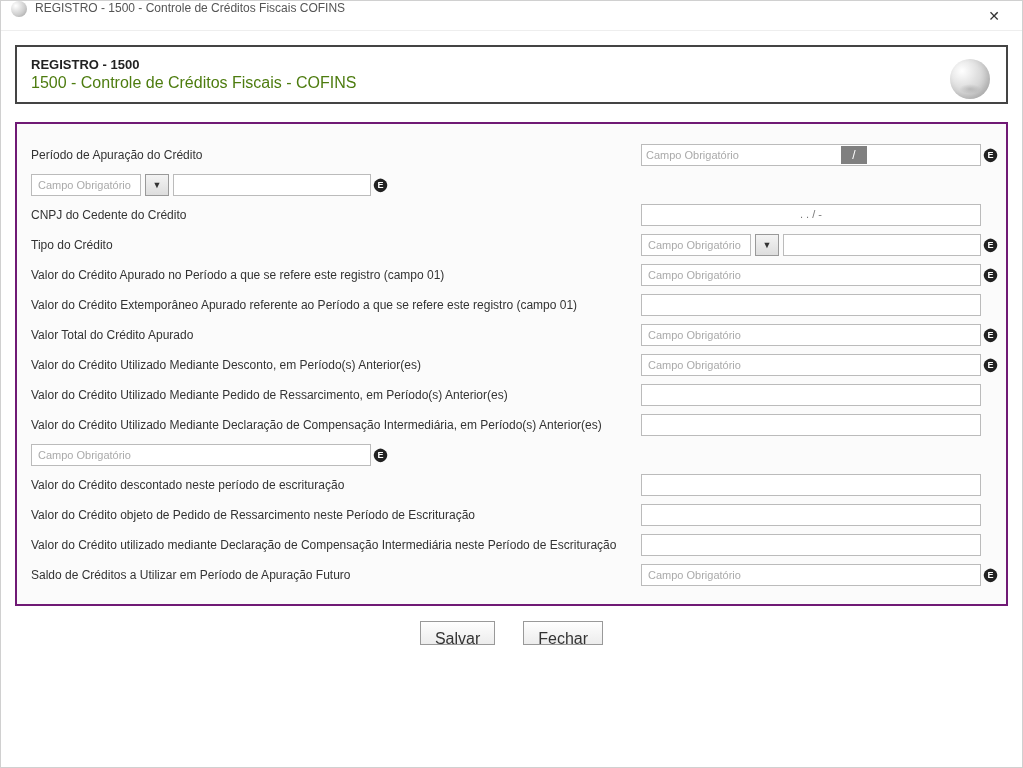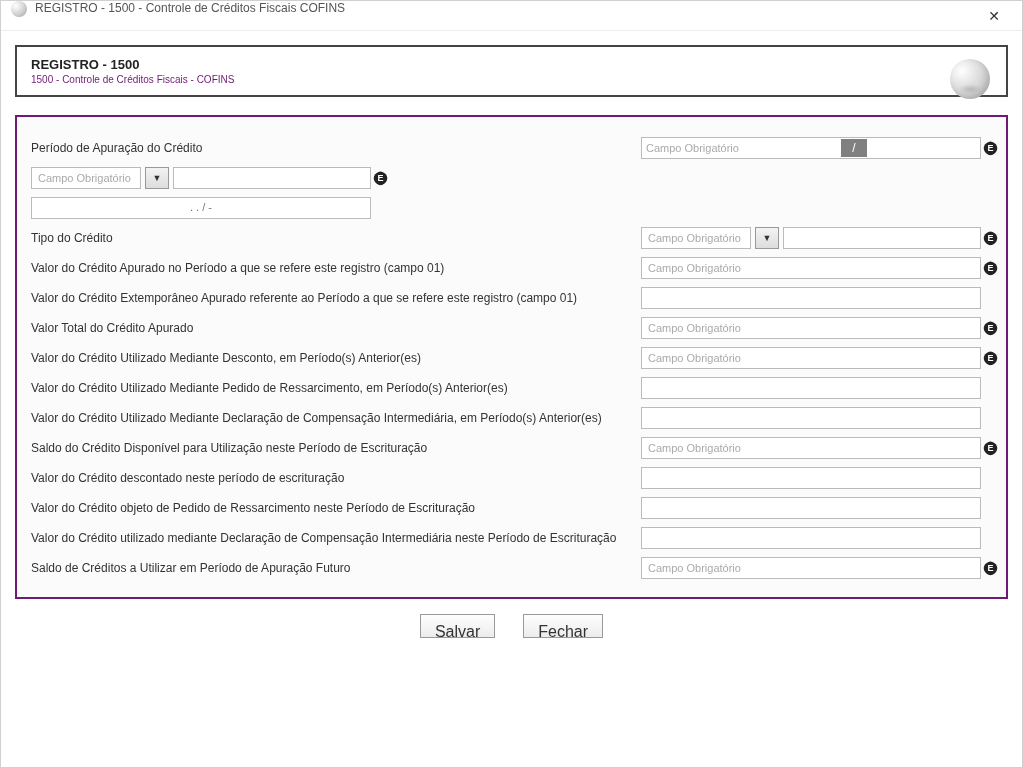"1500 - Controle de Créditos" .header-subtitle { color: #701a75 -> #4d7c0f; font-size: 10px -> 16px }
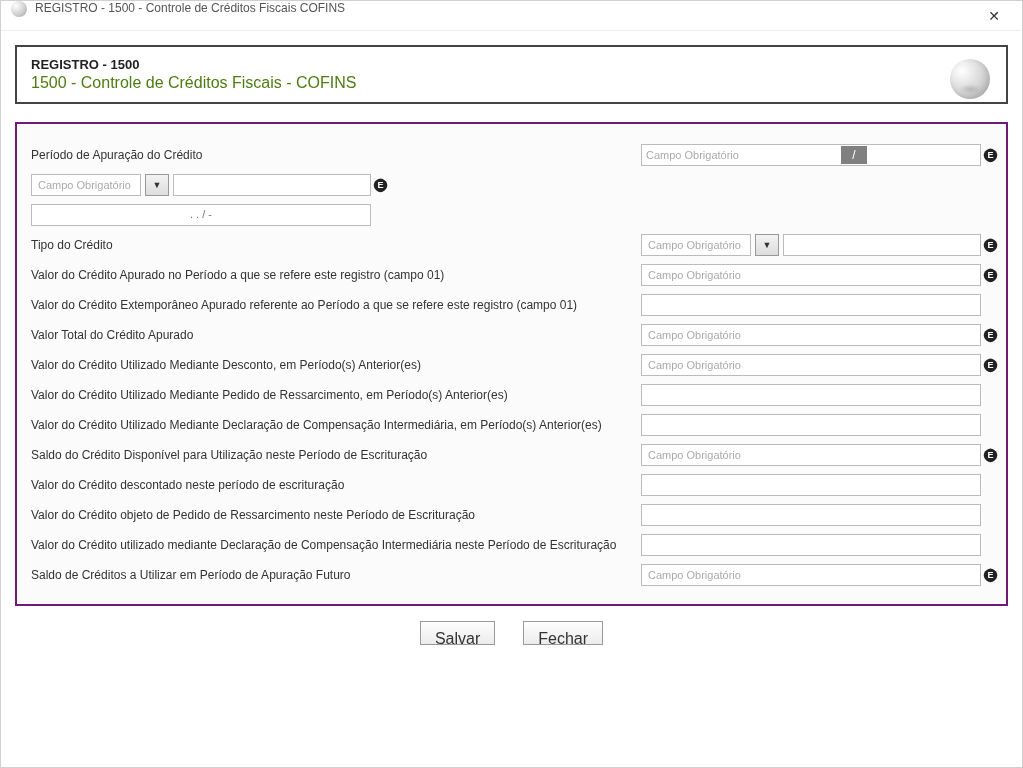"CNPJ do Cedente do Crédito" div.form-label { html: none -> <div>CNPJ do Cedente do Crédito</div> }
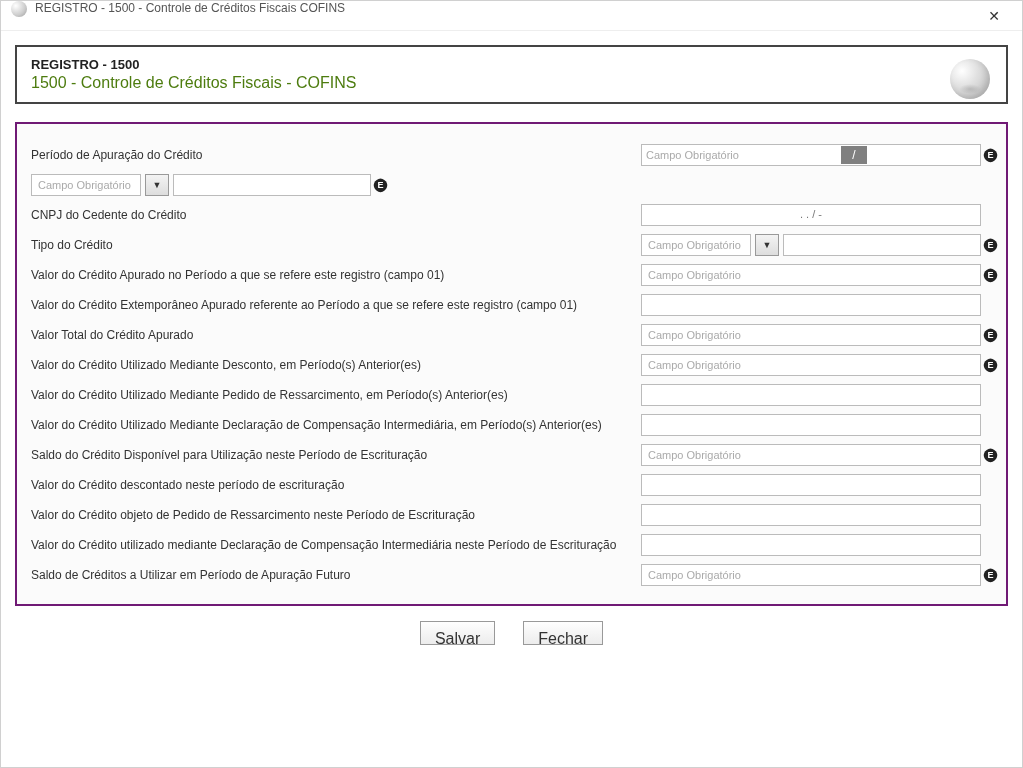"Saldo do Crédito Disponível para" div.form-label { html: <div>Saldo do Crédito Disponível para Utilização neste Período de Escrituração</div> -> none }
